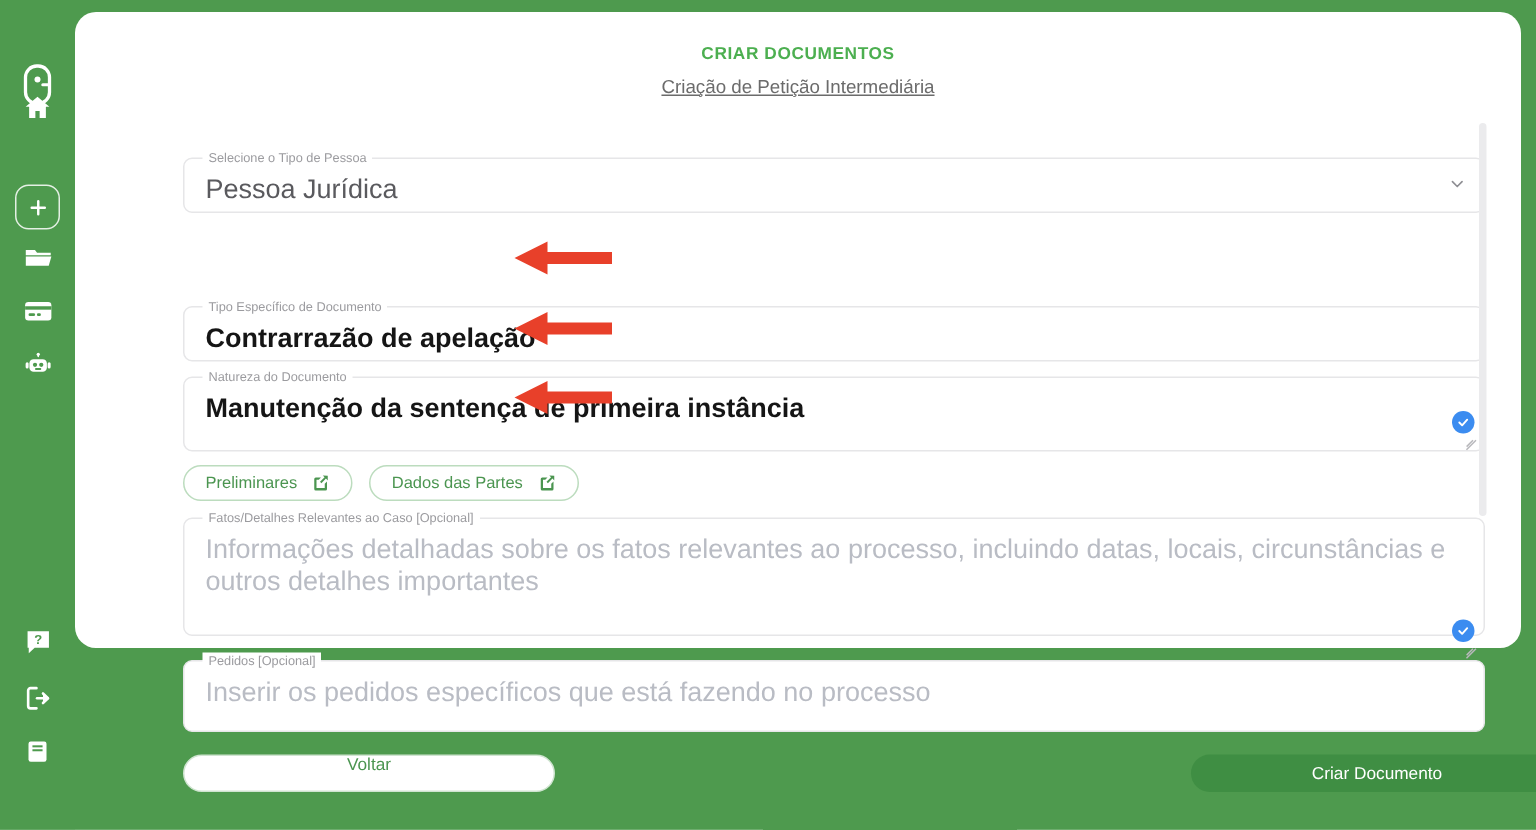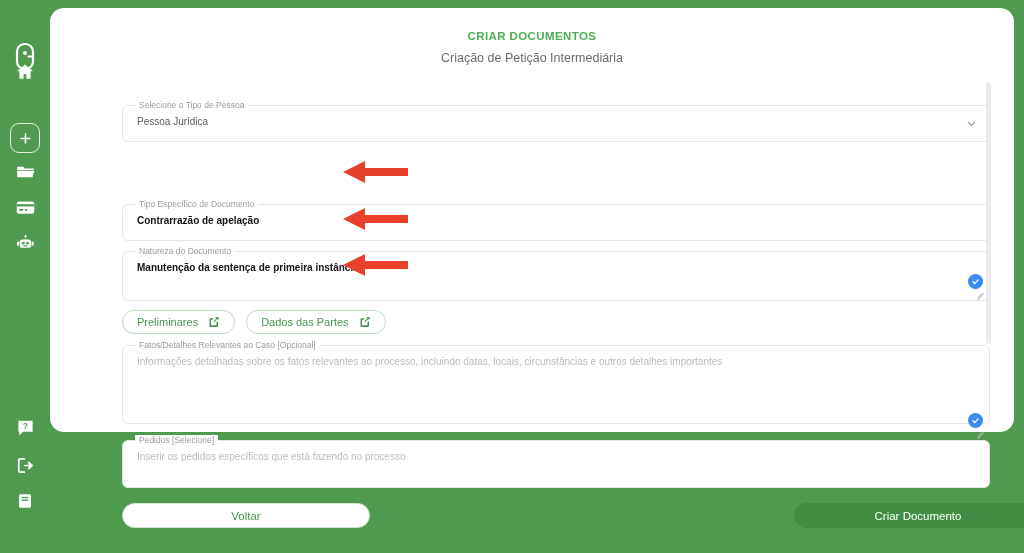"Criação de Petição Intermediária" .hdr-sub { text-decoration: none -> underline }
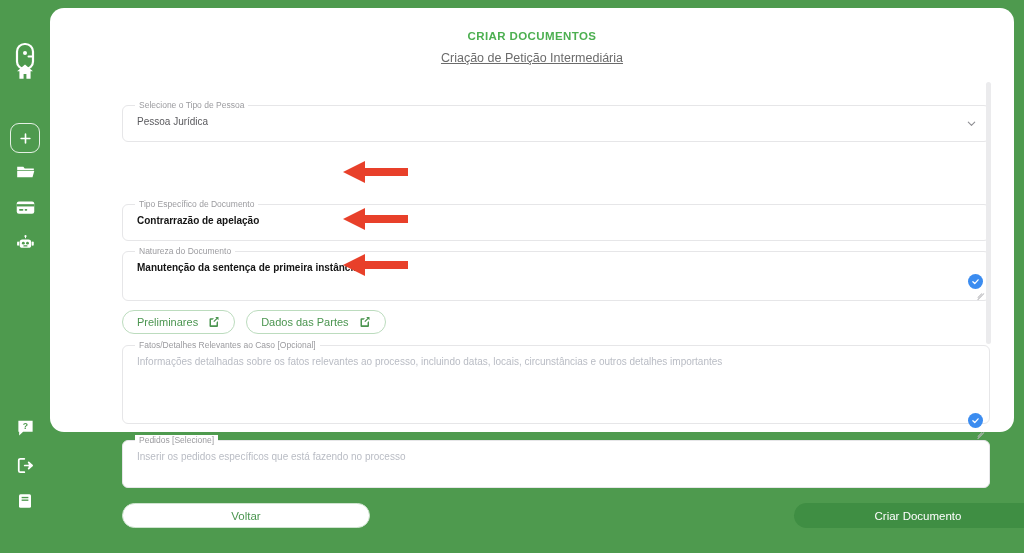"Pessoa Jurídica" .field .value { font-size: 10px -> 18px }
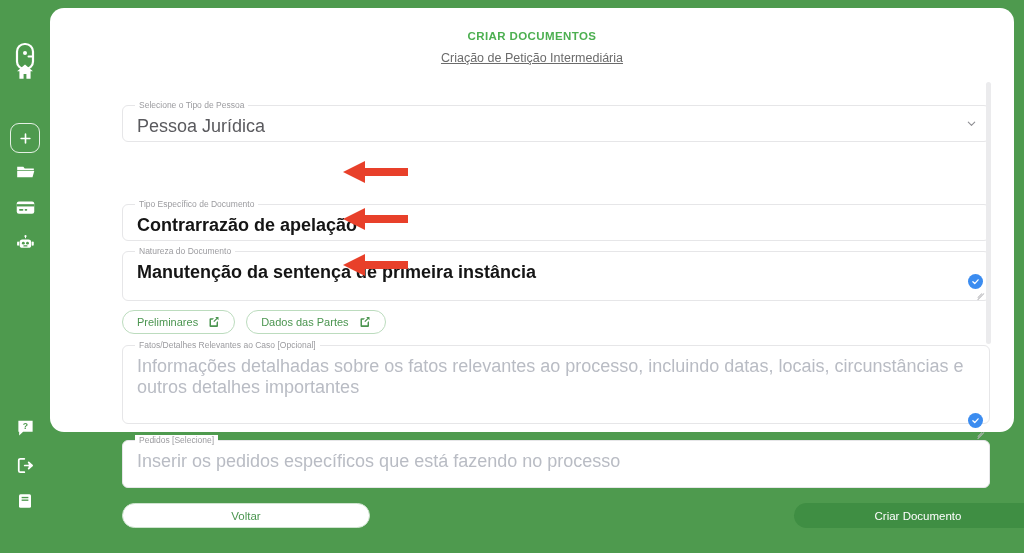"Pedidos [Selecione]" span.legend { text: Selecione -> Opcional }
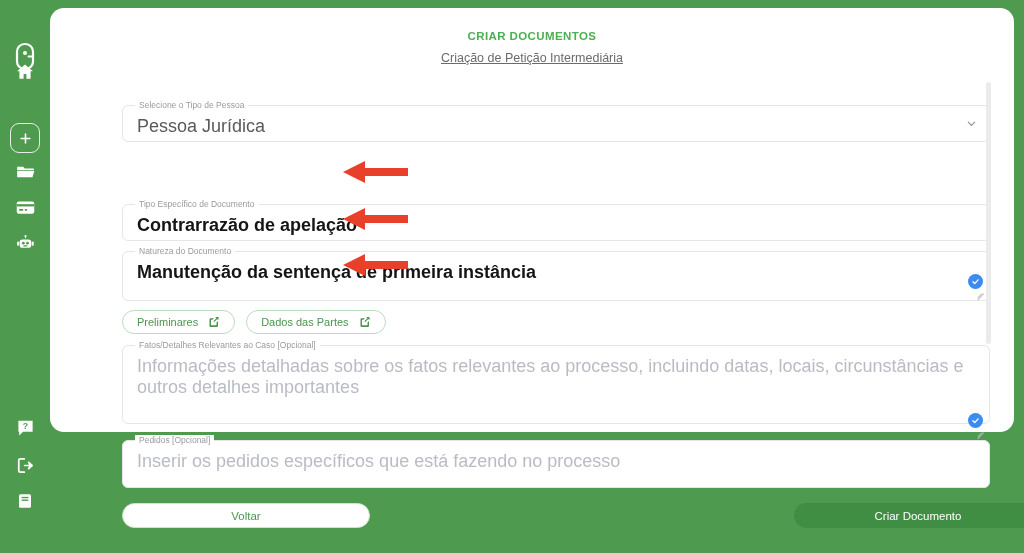"Voltar" .btn-back { align-items: center -> flex-start }
